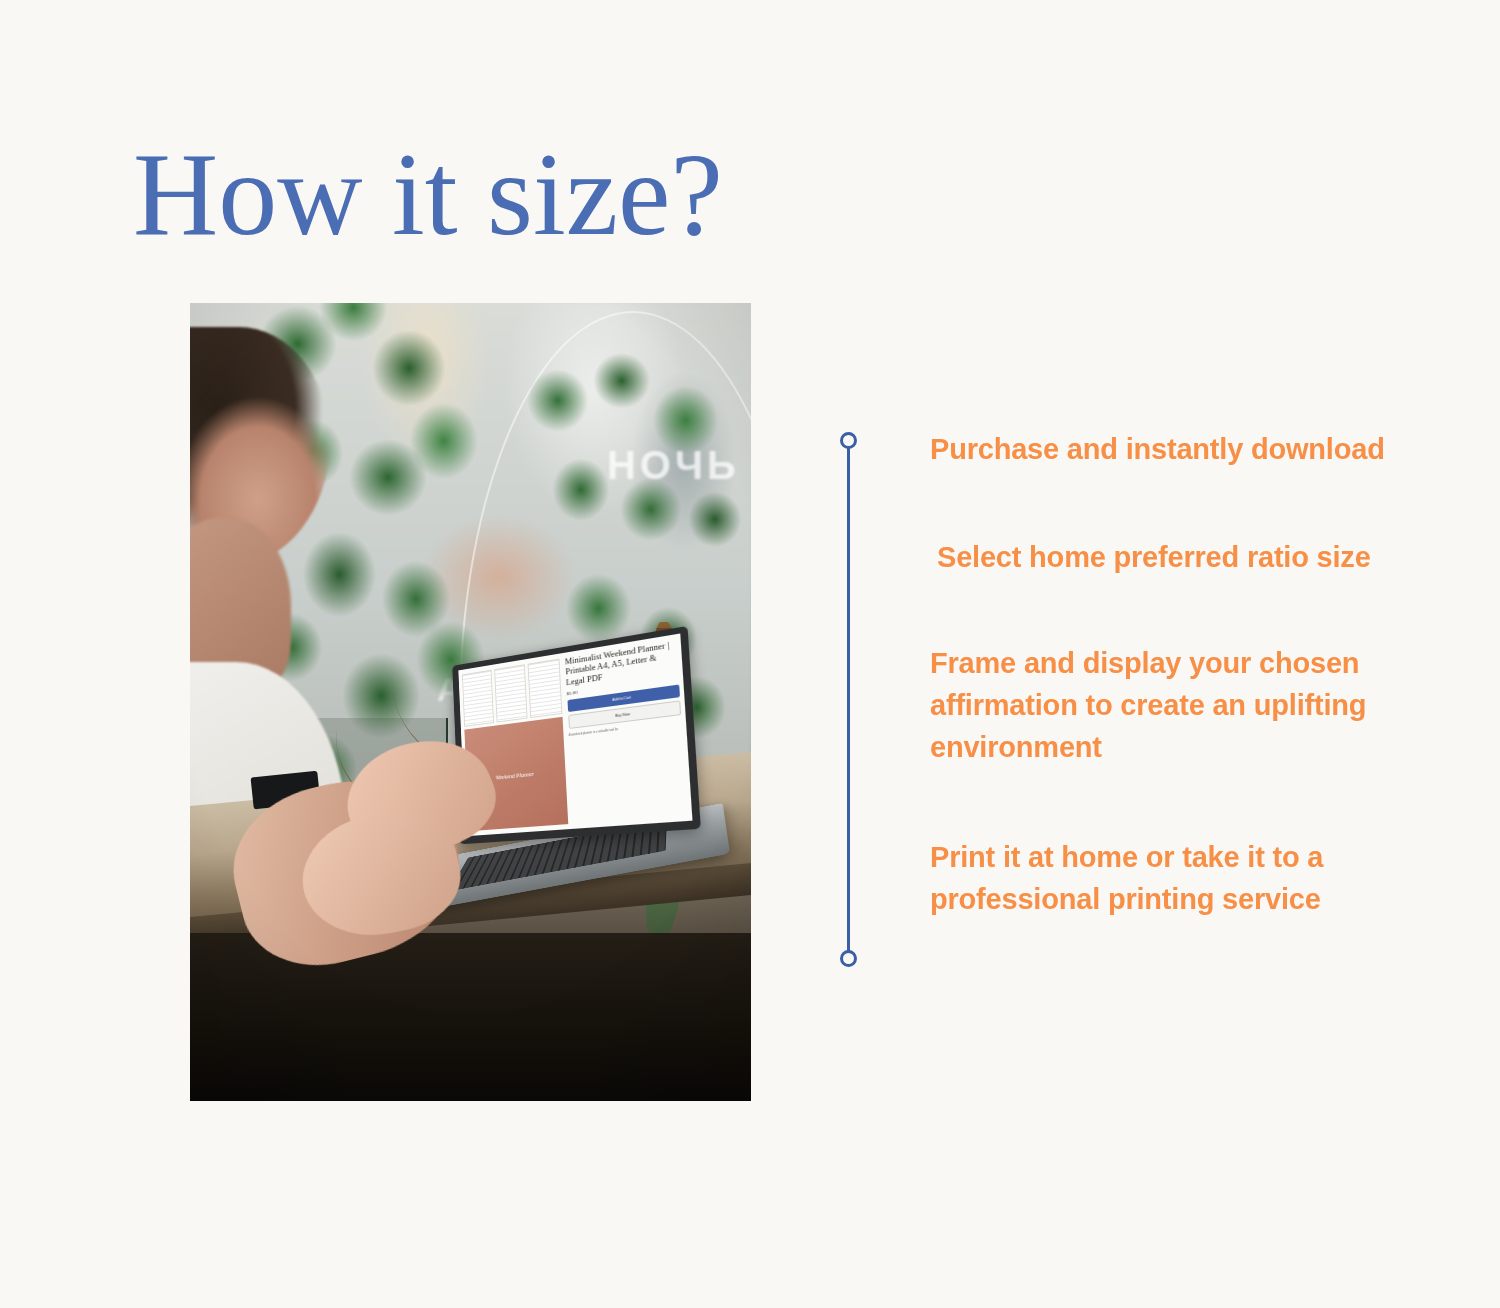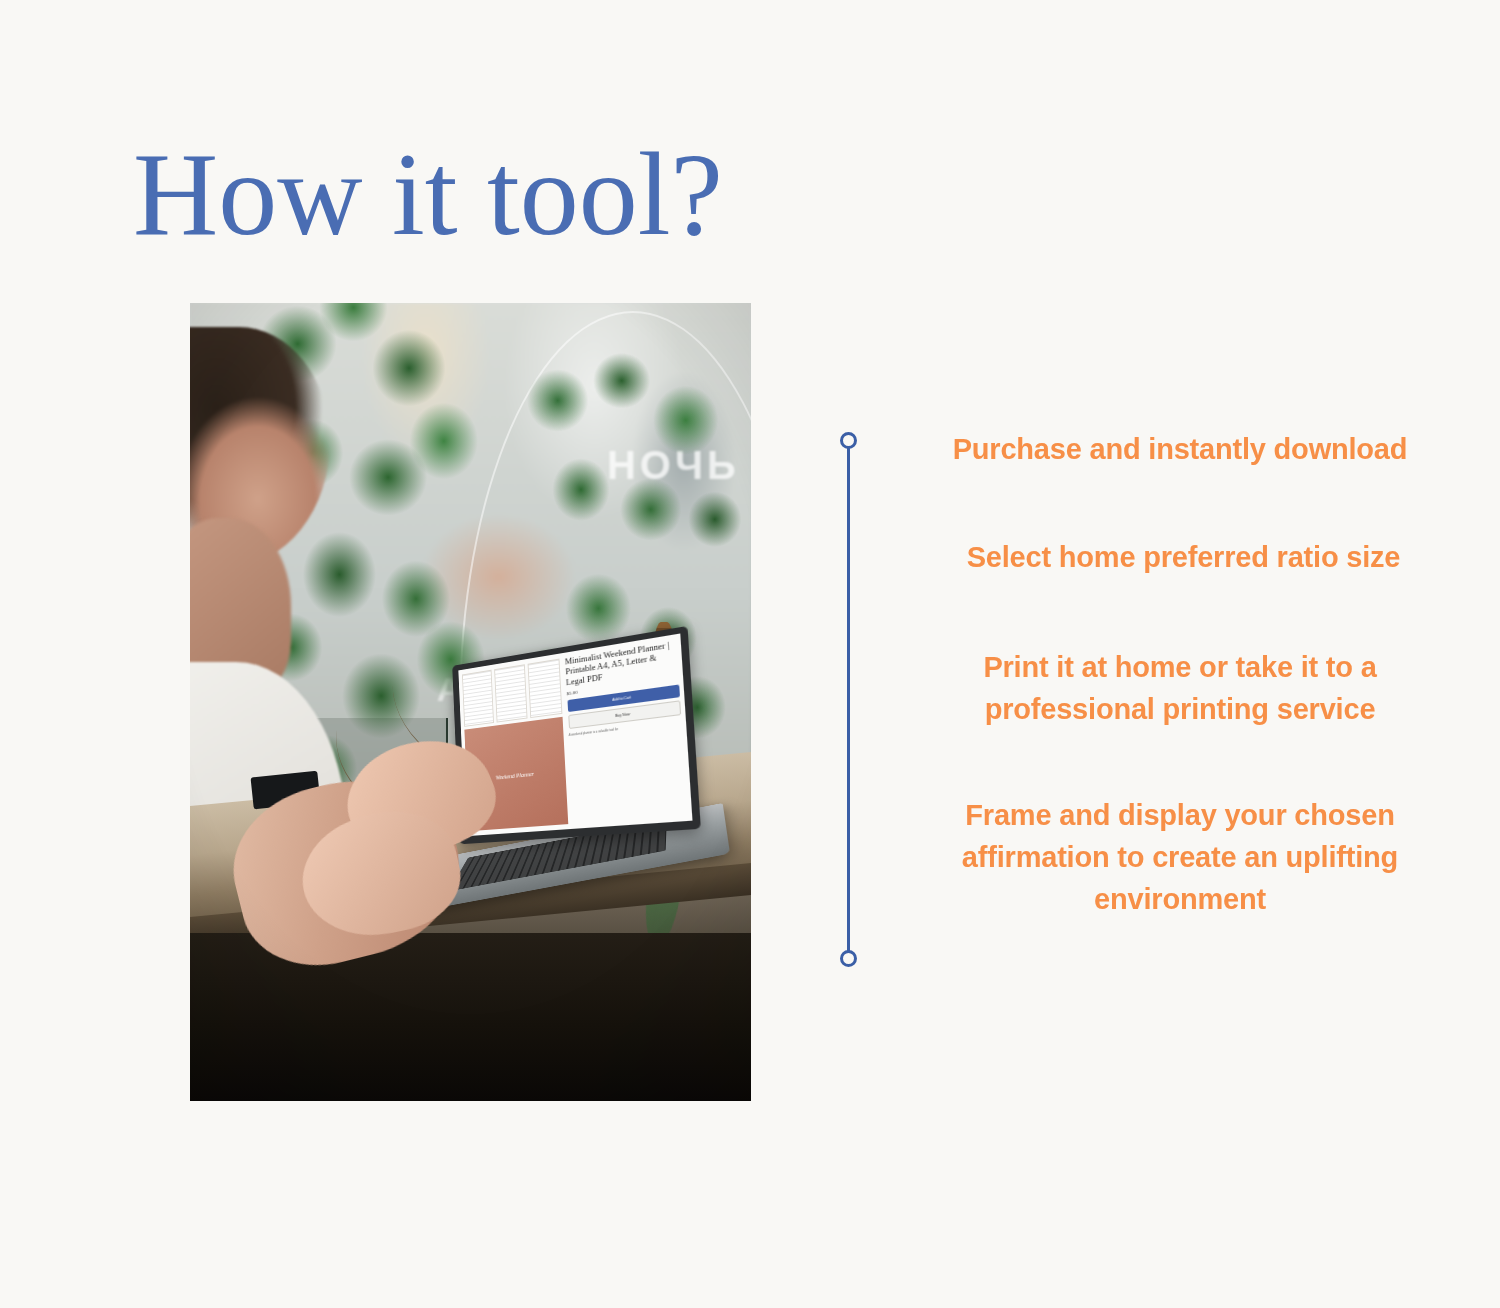"How it tool?" h1.page-title { text: tool -> size }
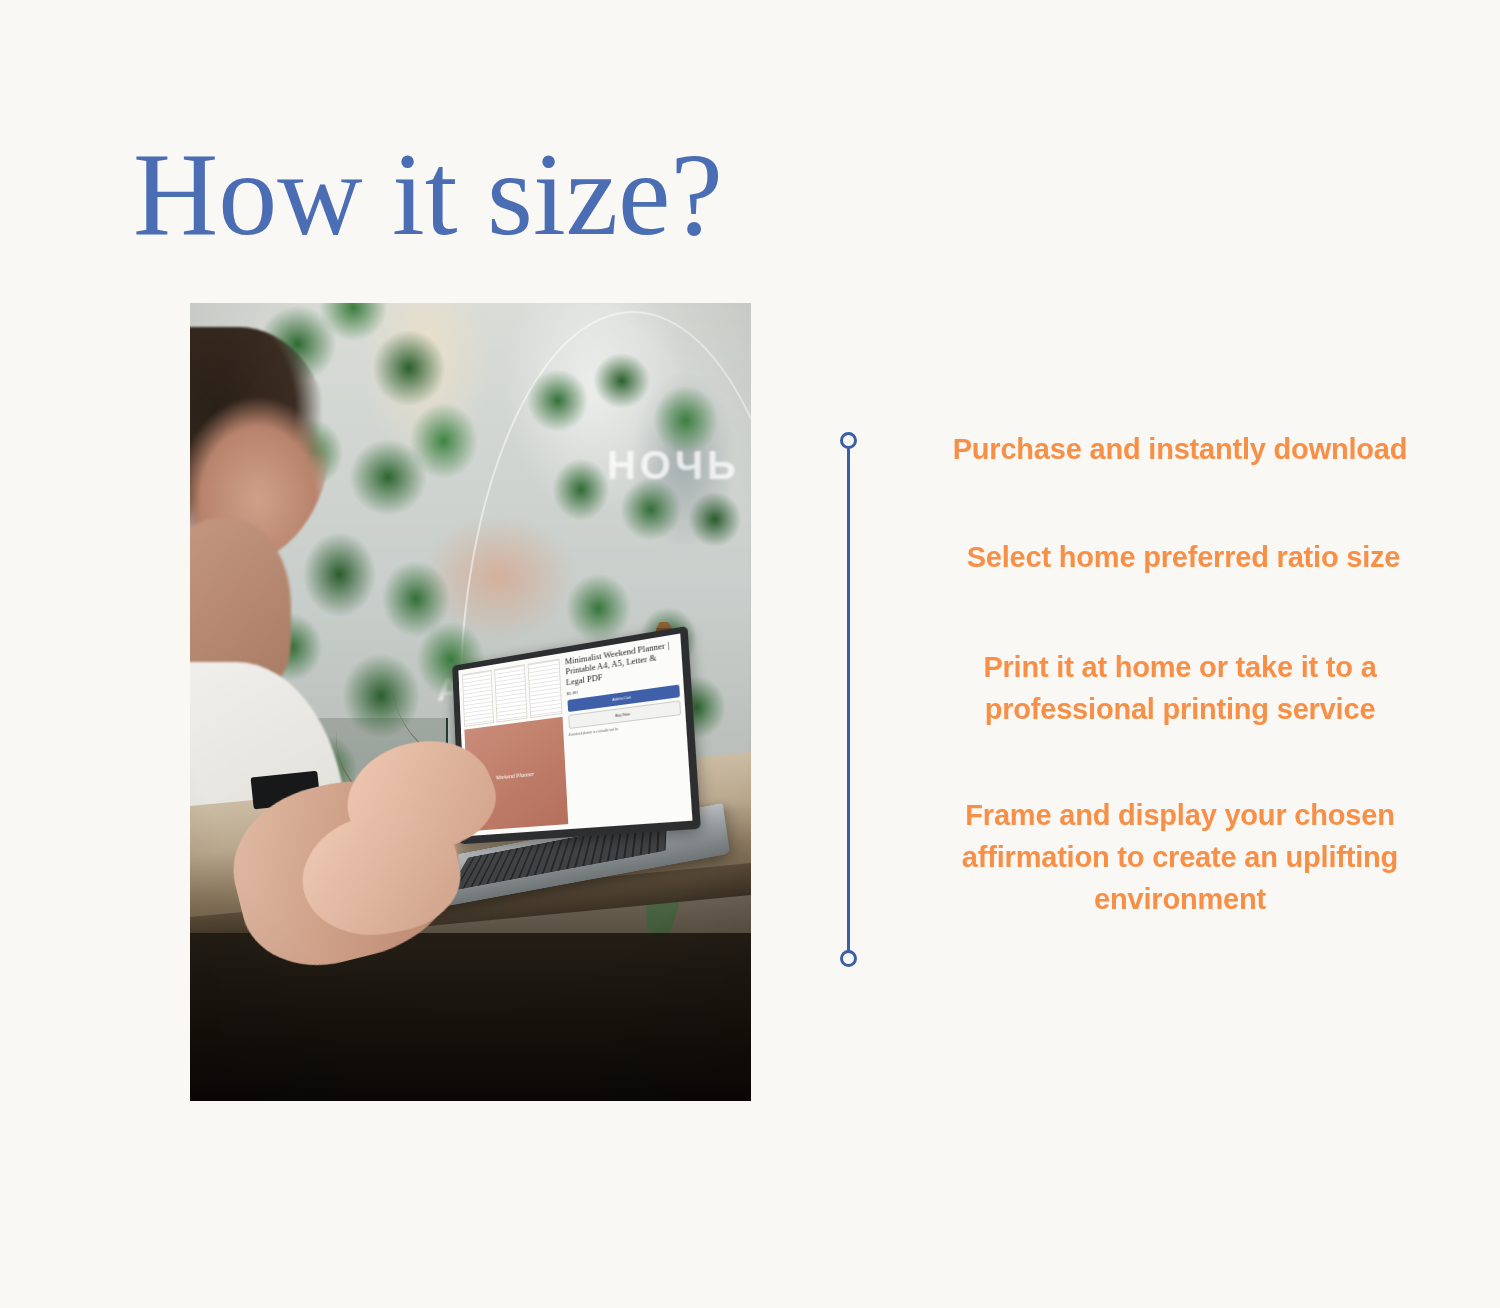"Purchase and instantly download" .steps { text-align: center -> none }
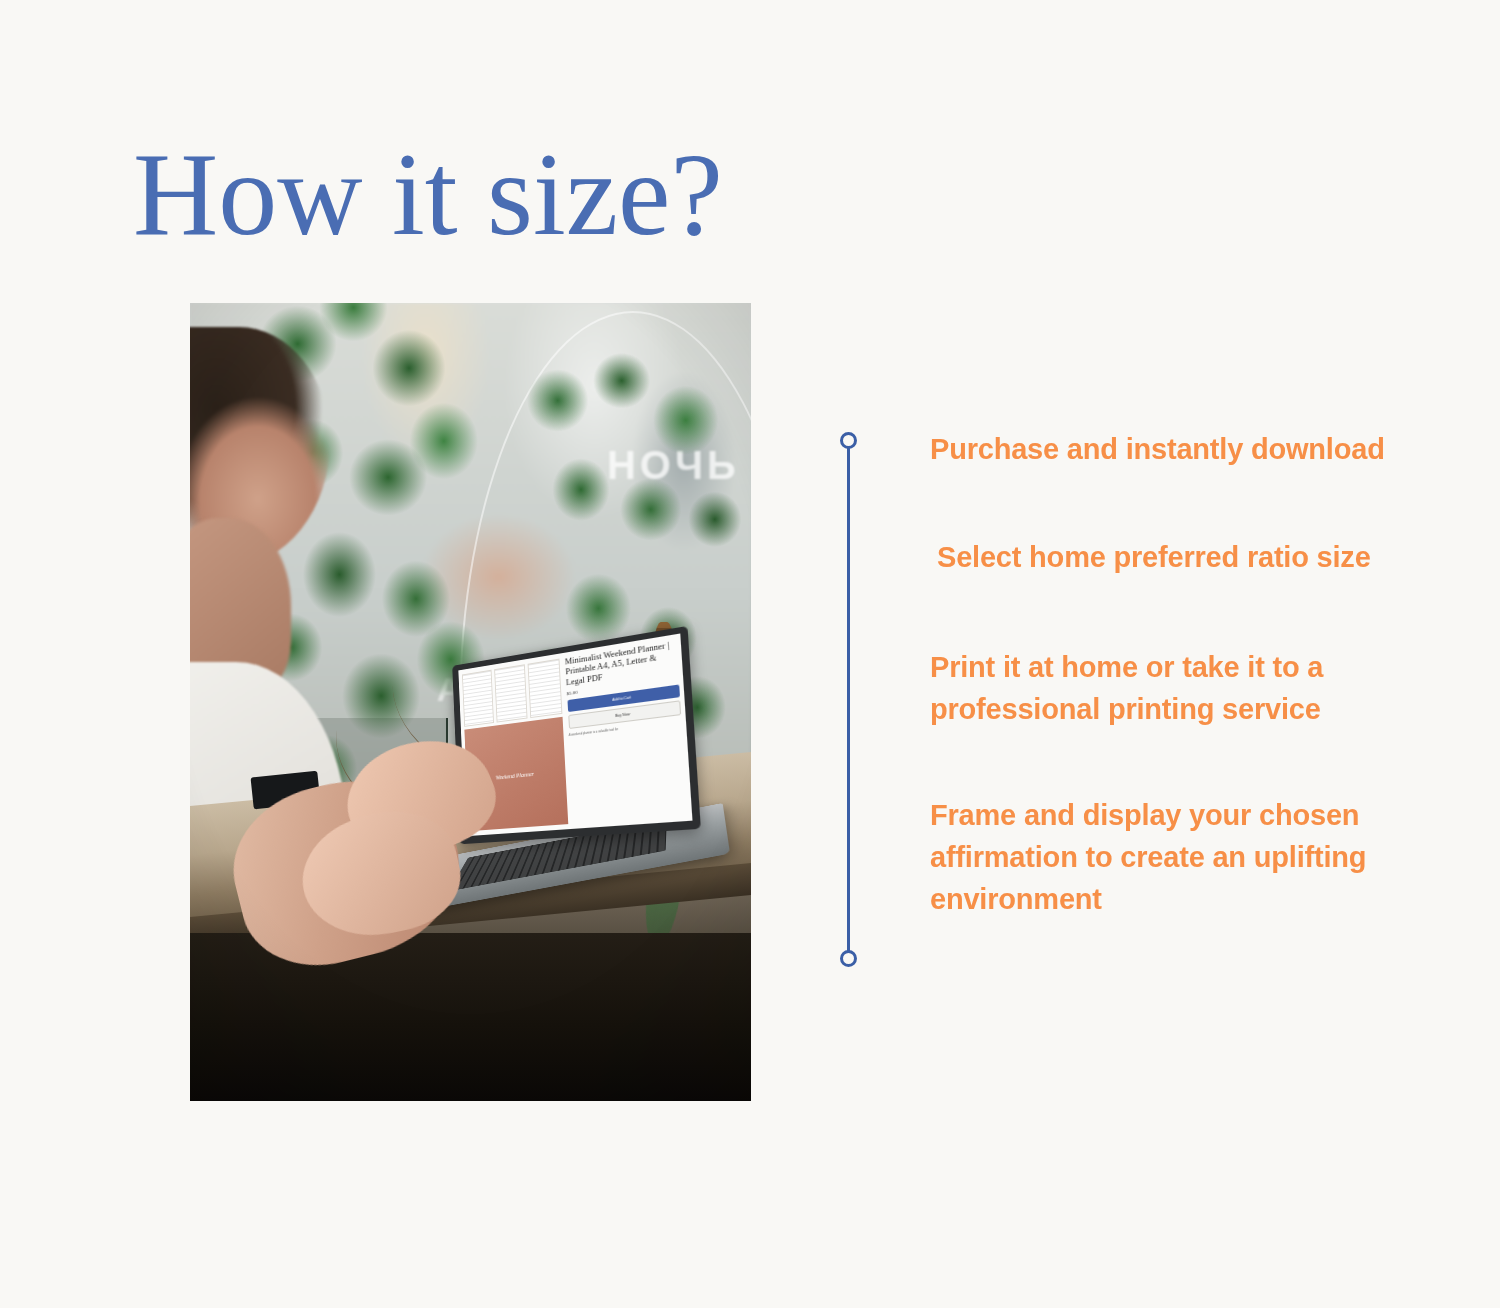"Print it at home or" div.step { order: before "Frame and display your chosen" -> after "Frame and display your chosen" }
